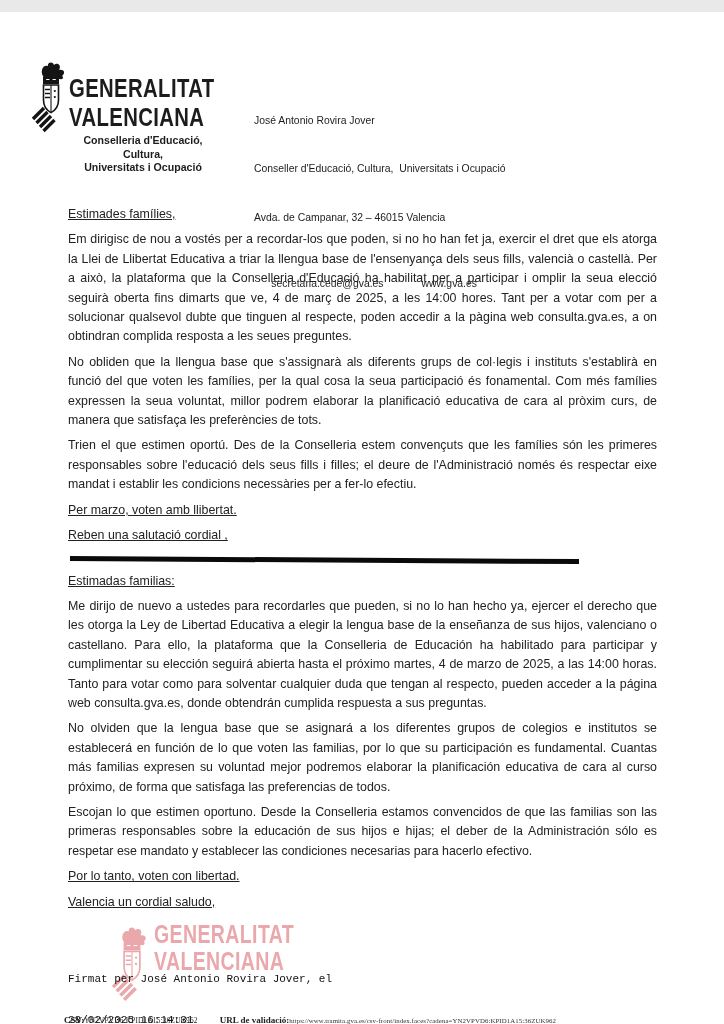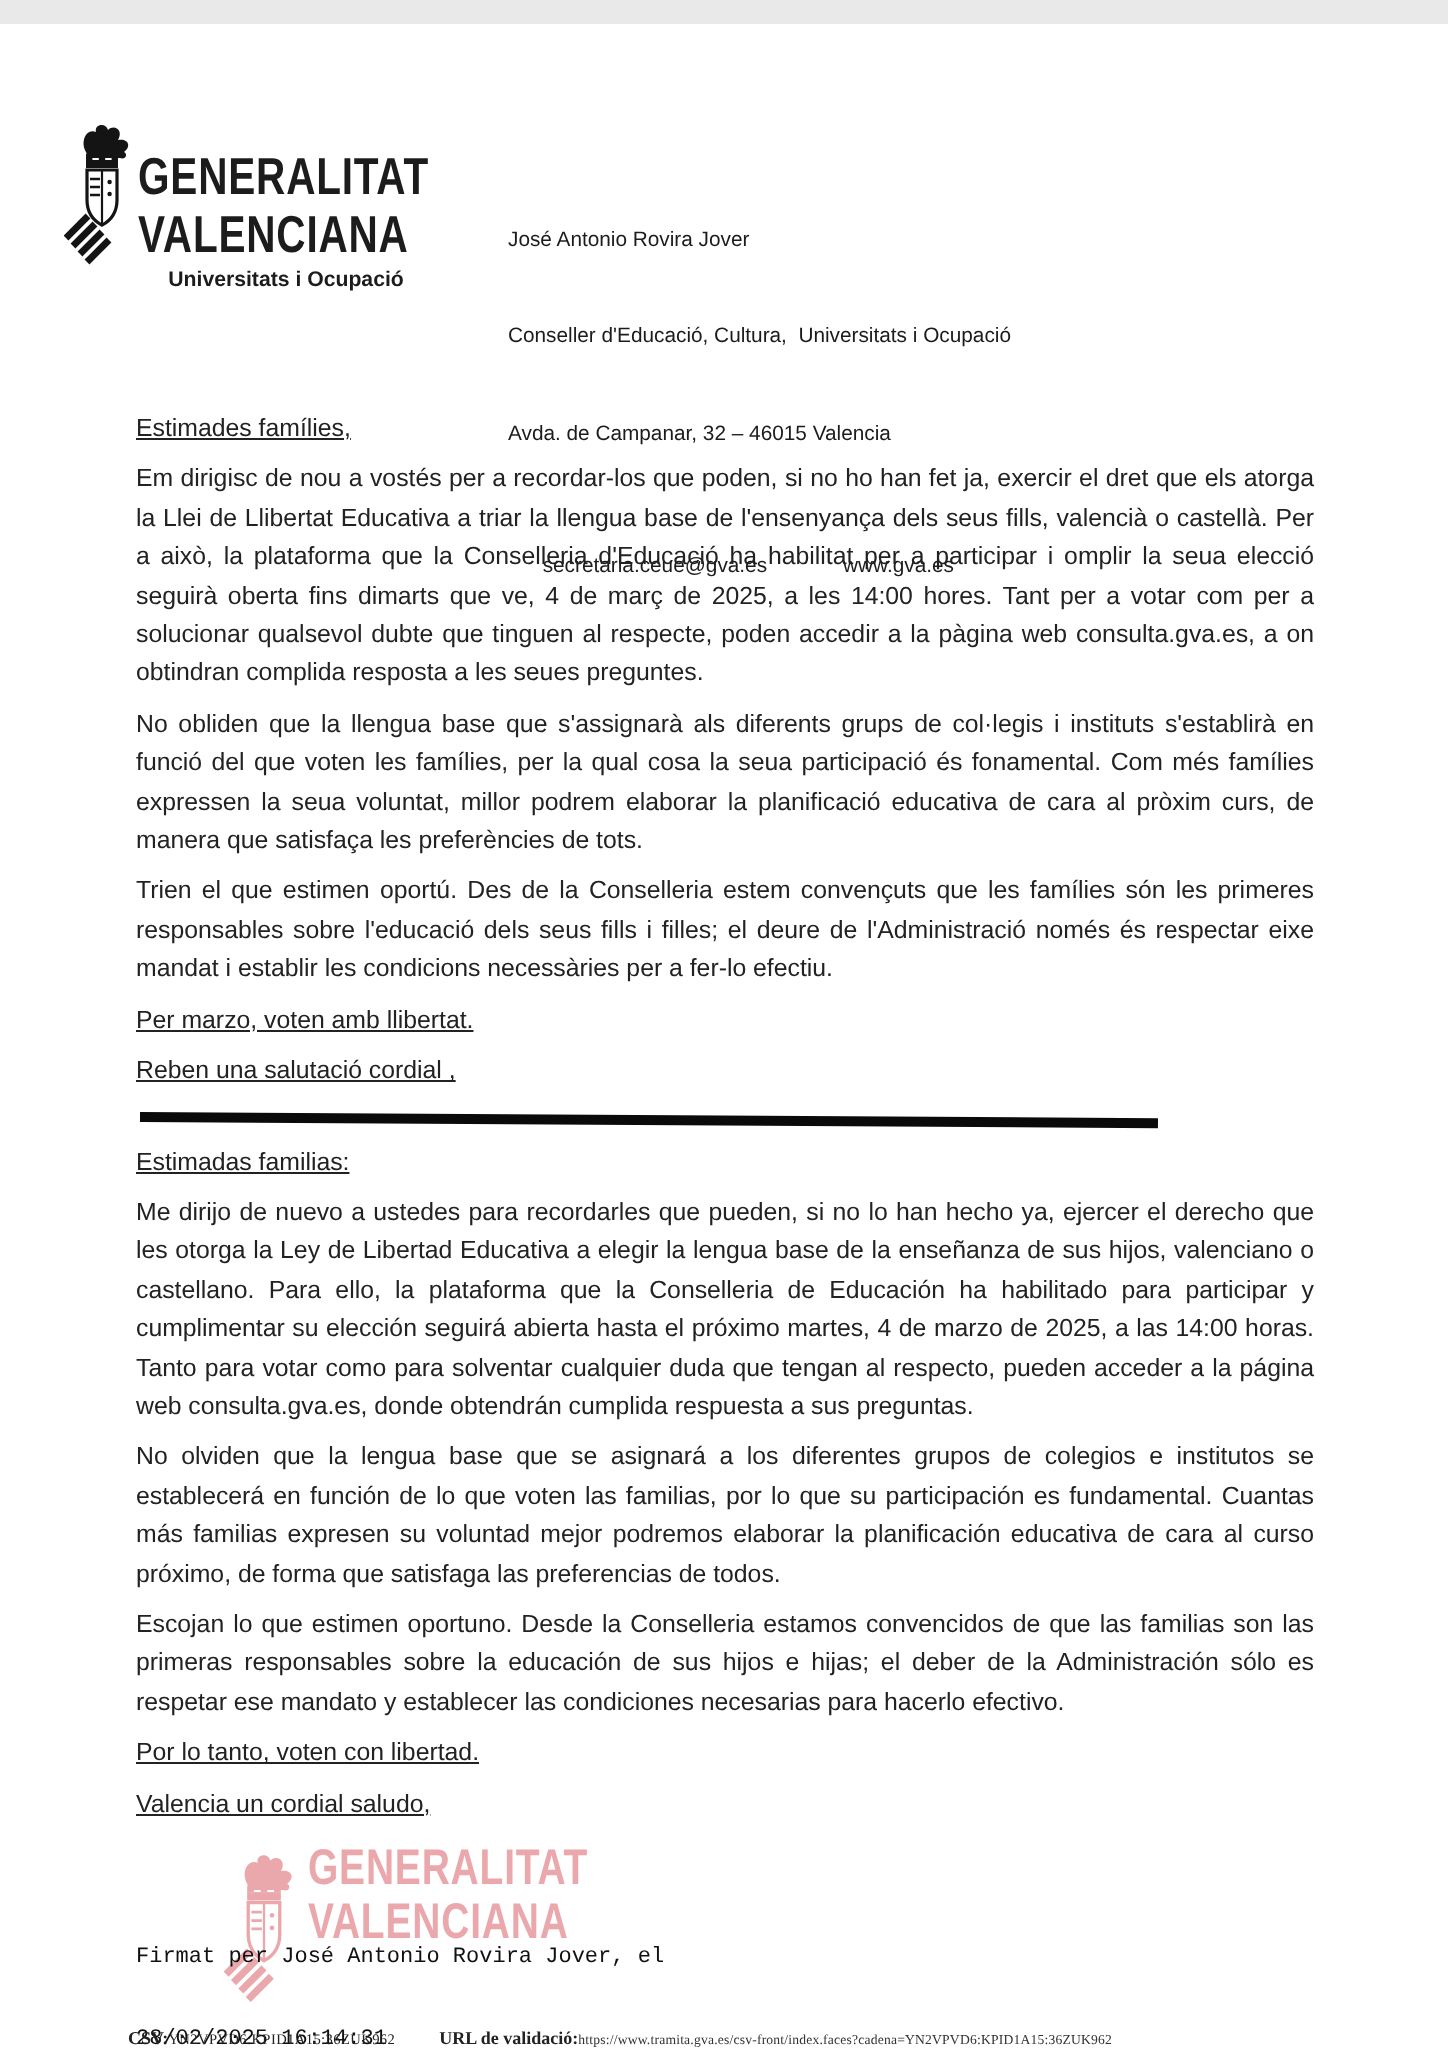"Conselleria d'Educació, Cultura," div { html: none -> <div>Conselleria d'Educació, Cultura,</div> }
